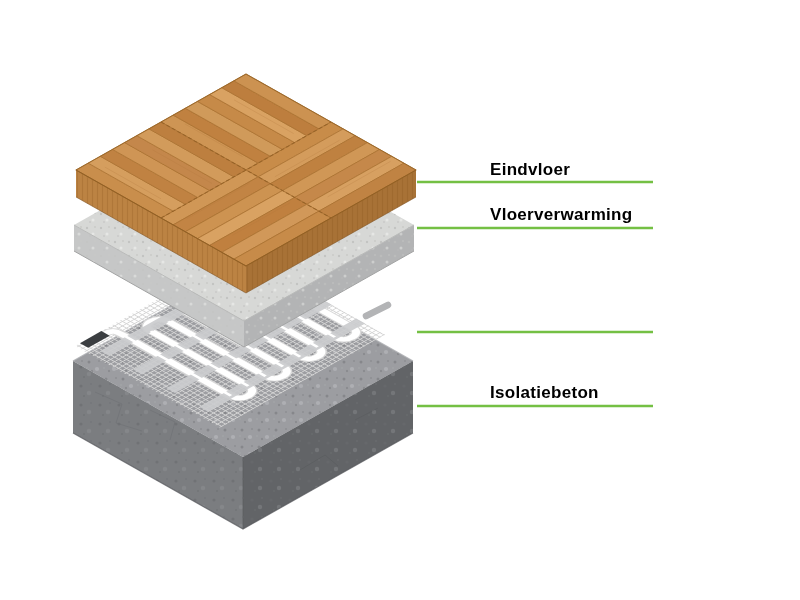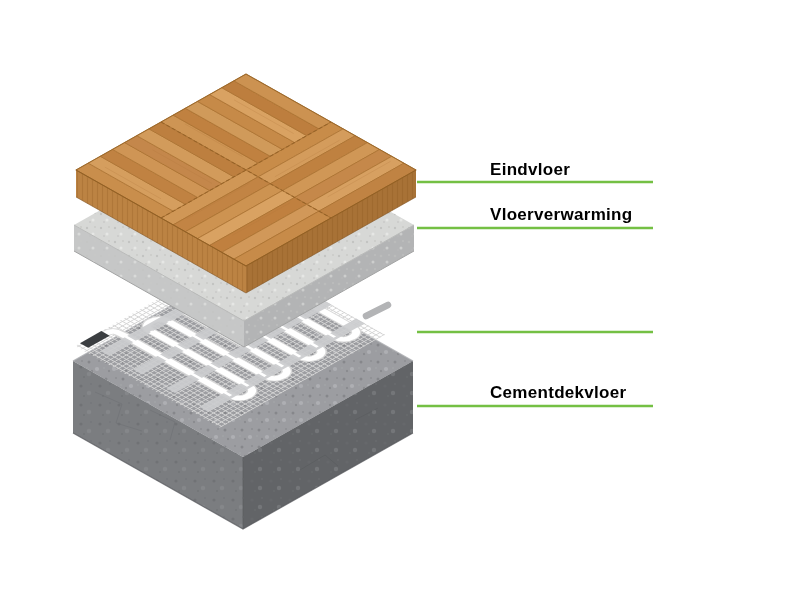"Cementdekvloer" div.layer-label { text: Cementdekvloer -> Isolatiebeton }
